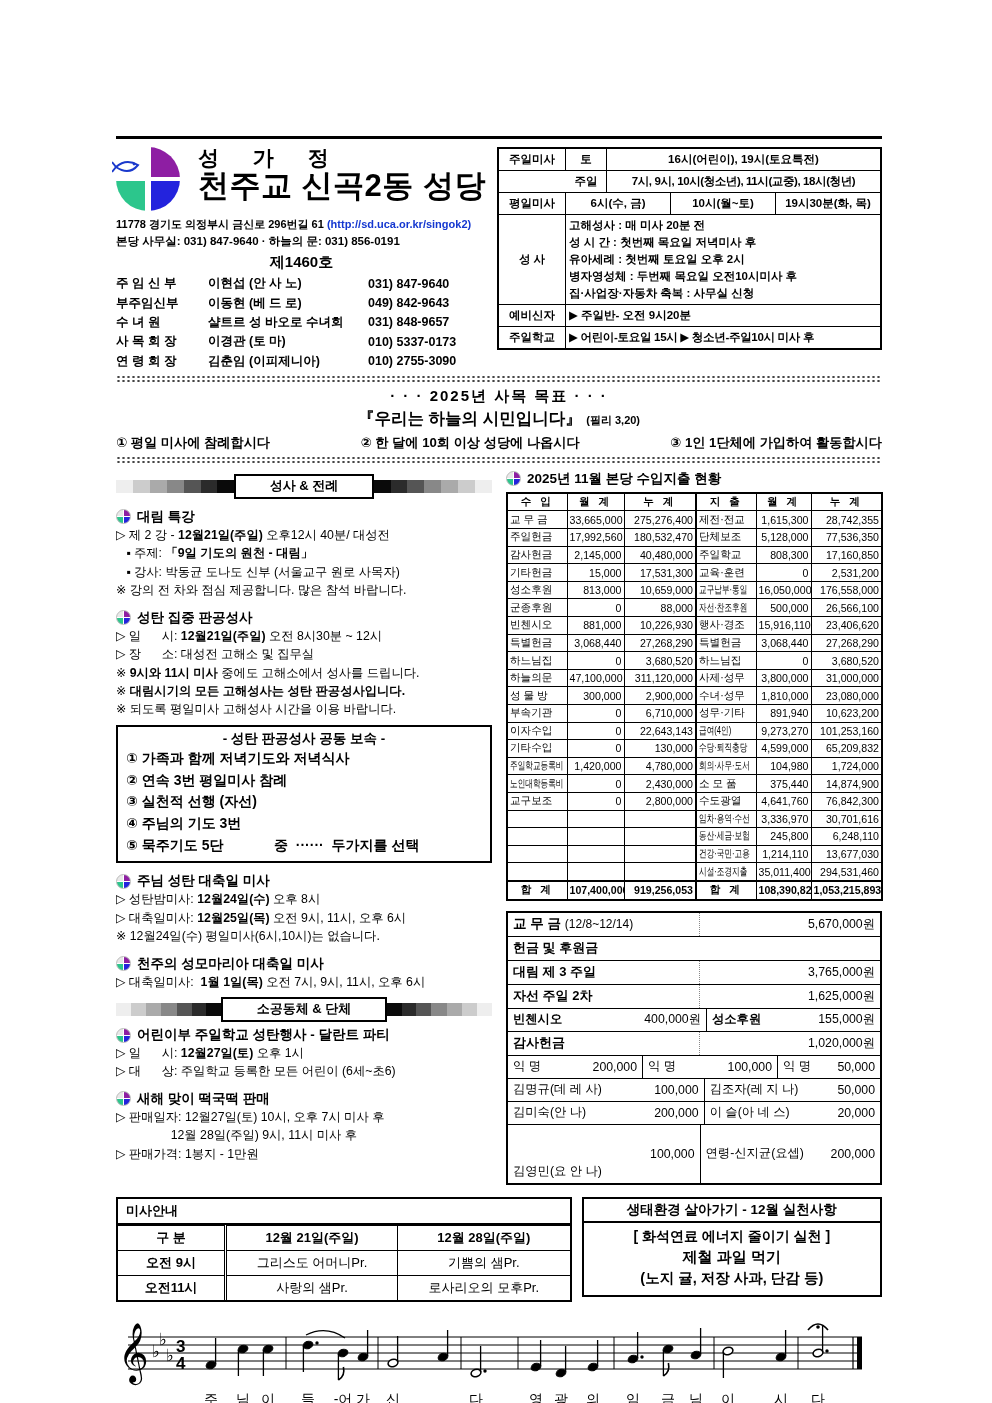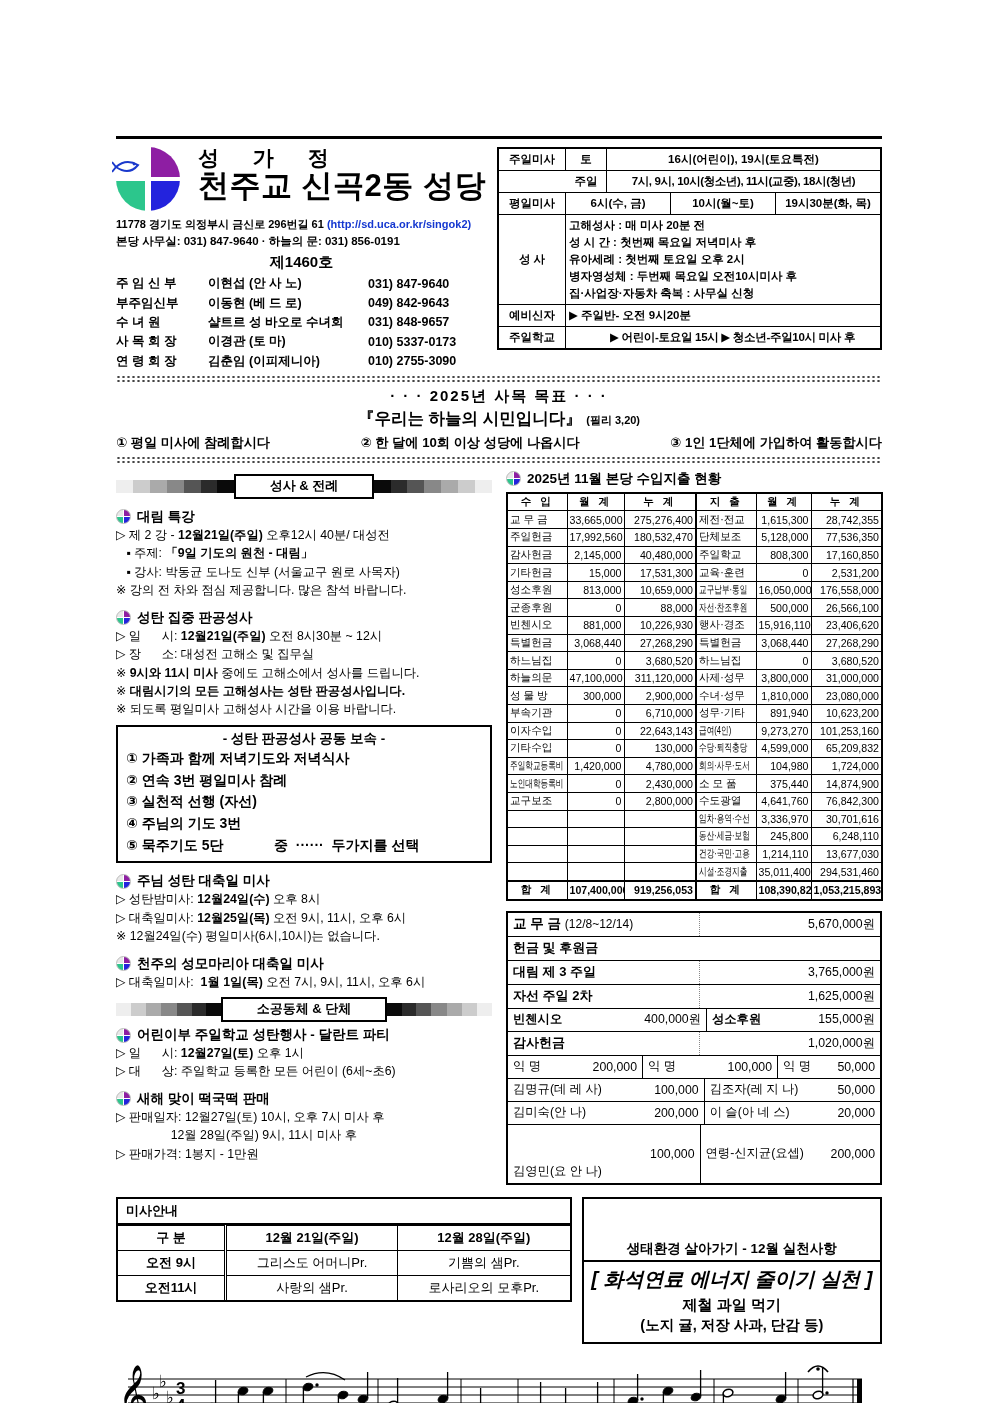"▶ 어린이-토요일 15시 ▶ 청소년-주일10시" div.cell { margin-left: 41px -> none }
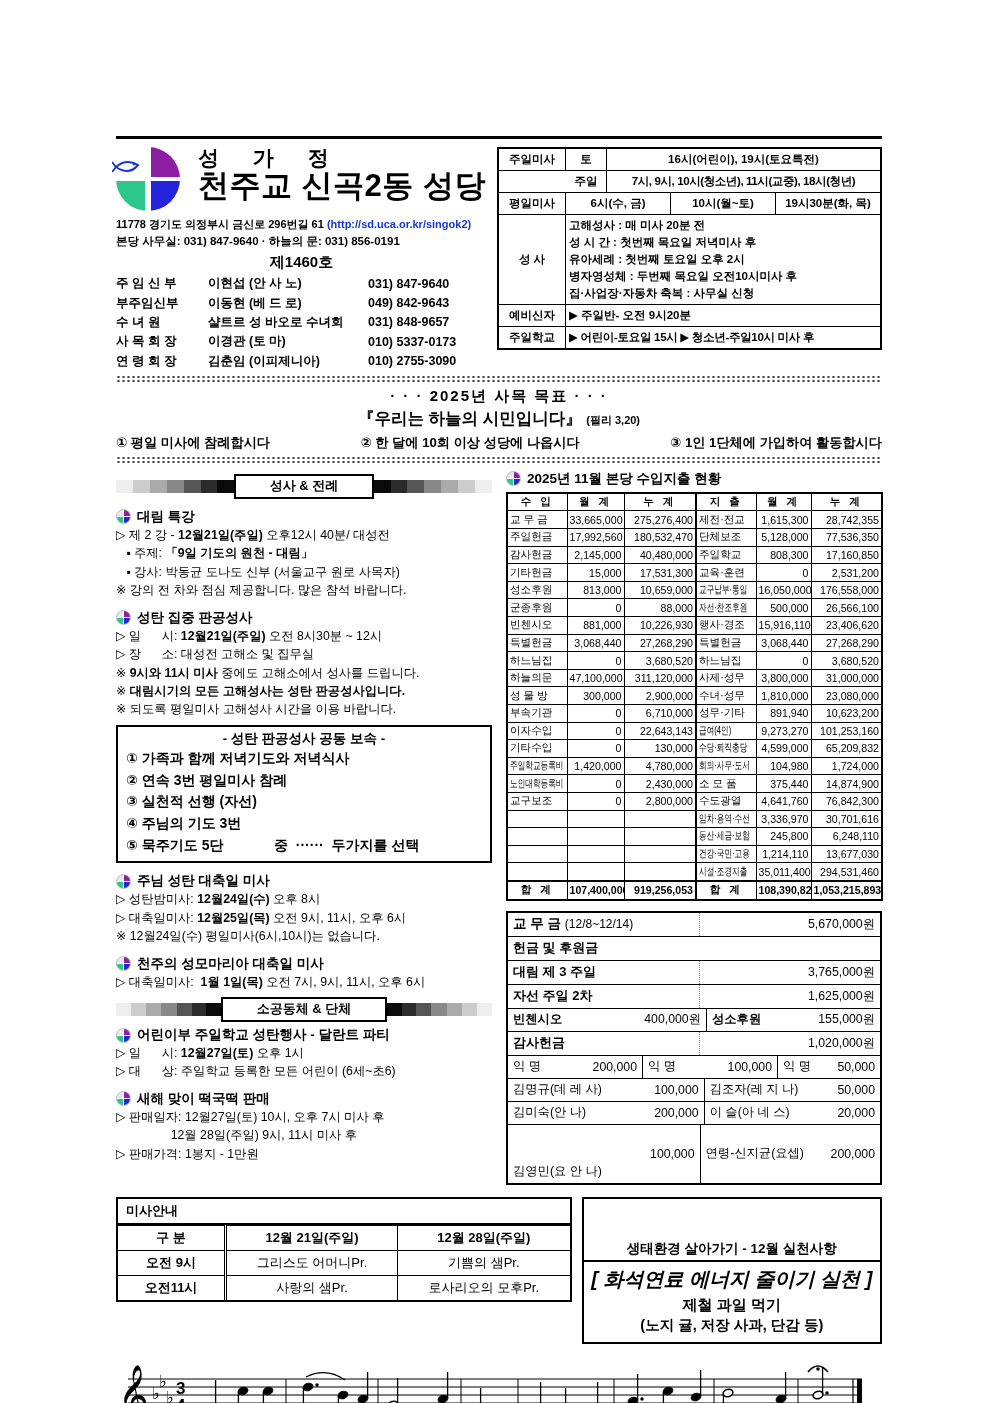"생태환경 살아가기 - 12월 실천사항" .ebox .title { margin-top: 39px -> none }
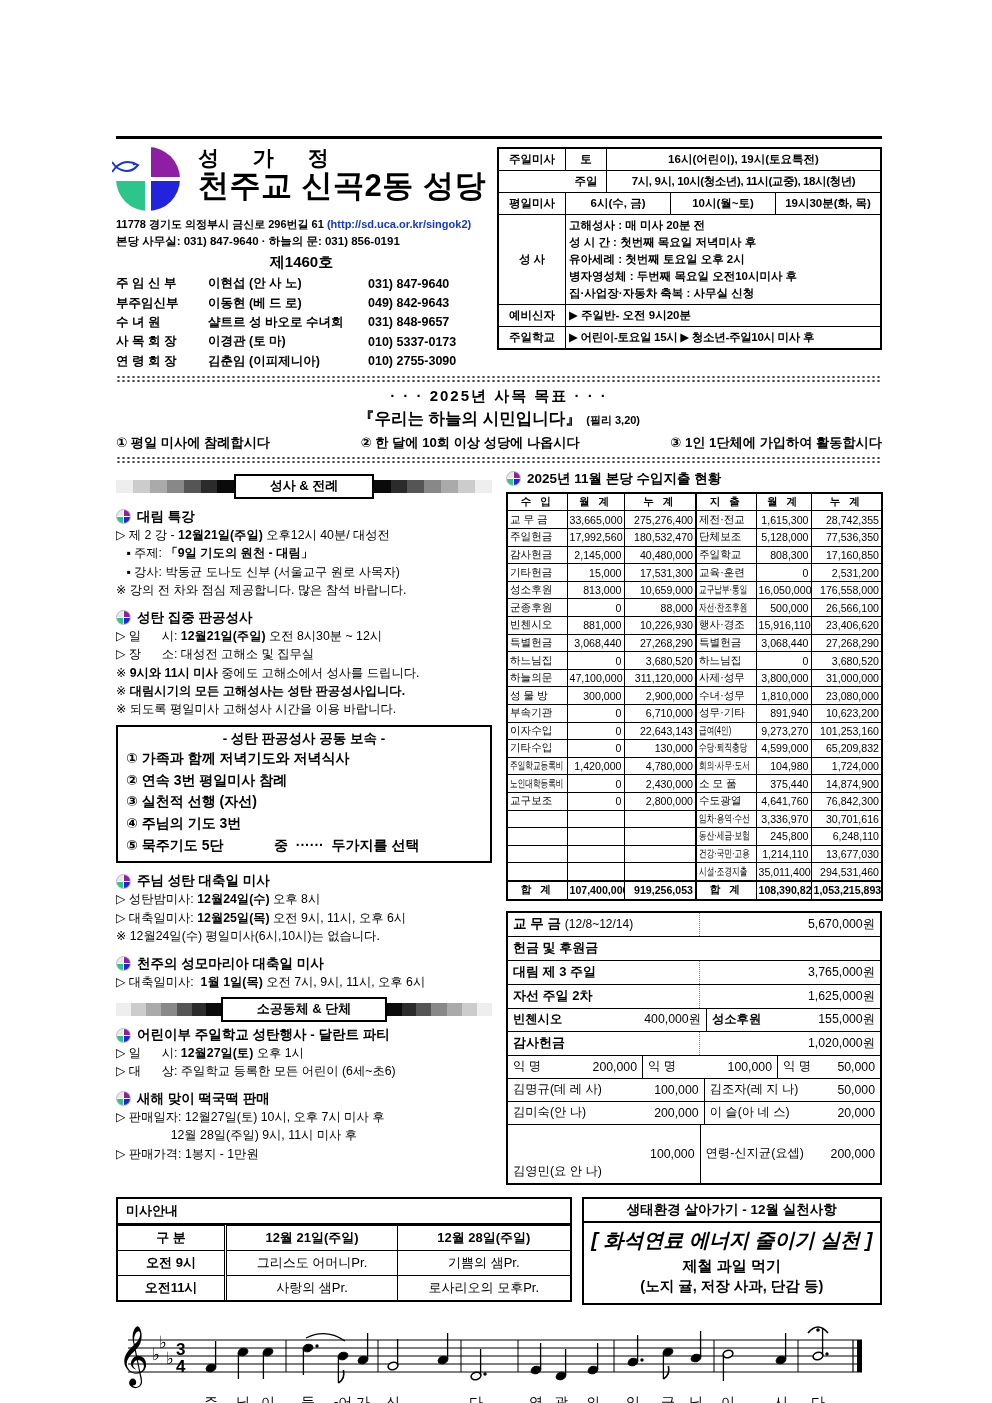"[ 화석연료 에너지 줄이기 실천" .ebox .l1 { font-size: 20px -> 14px; font-style: italic -> none }
